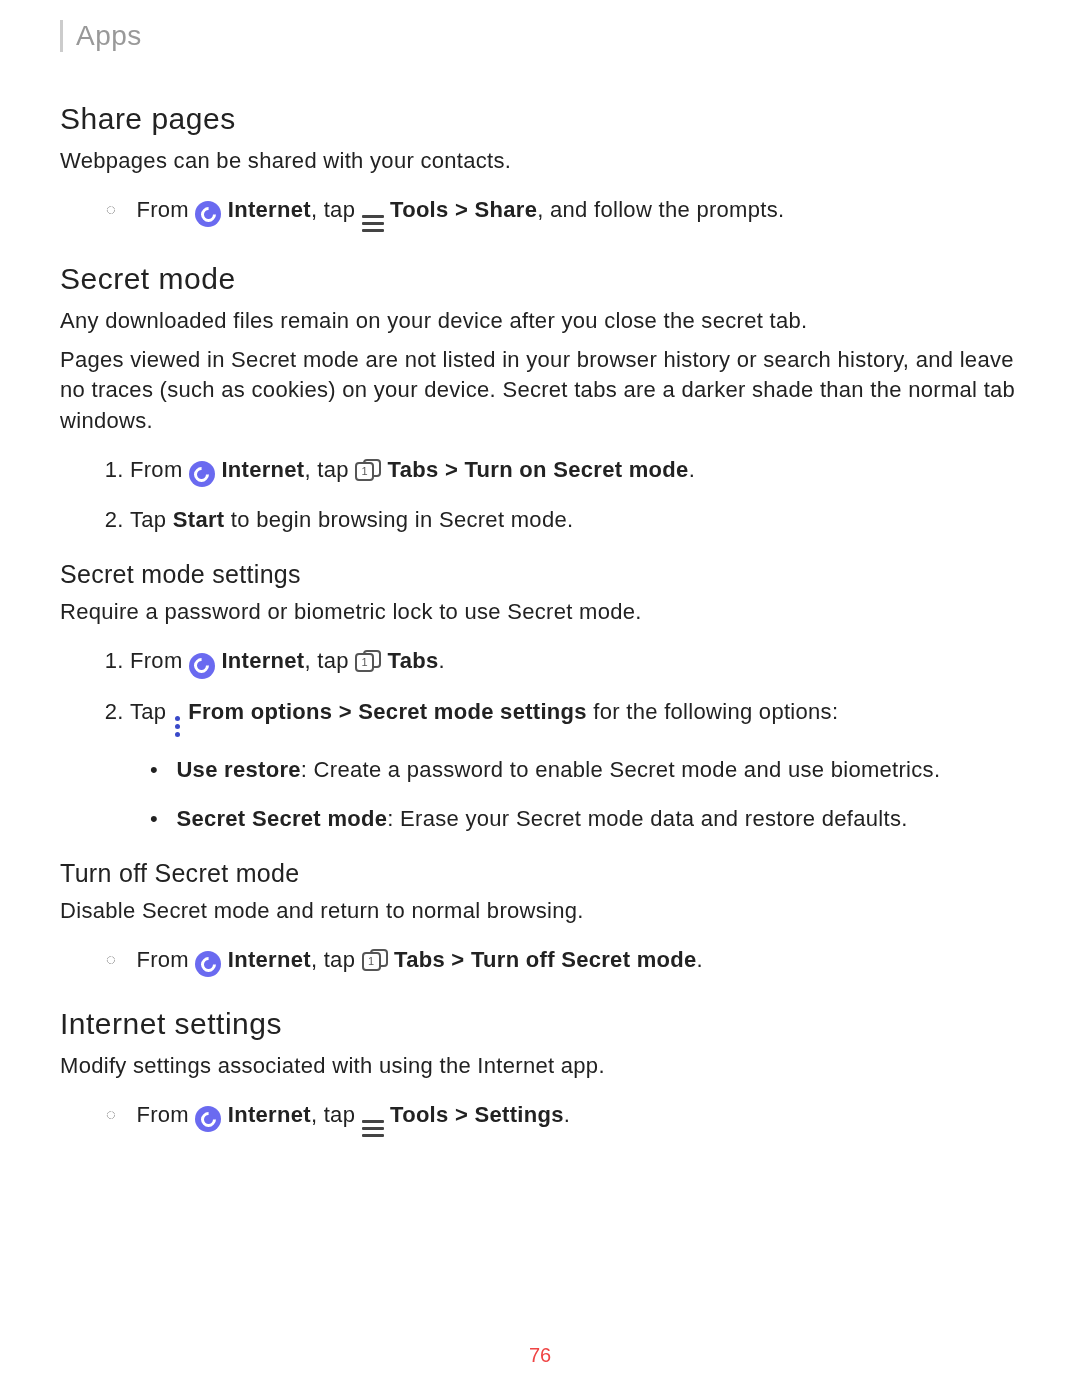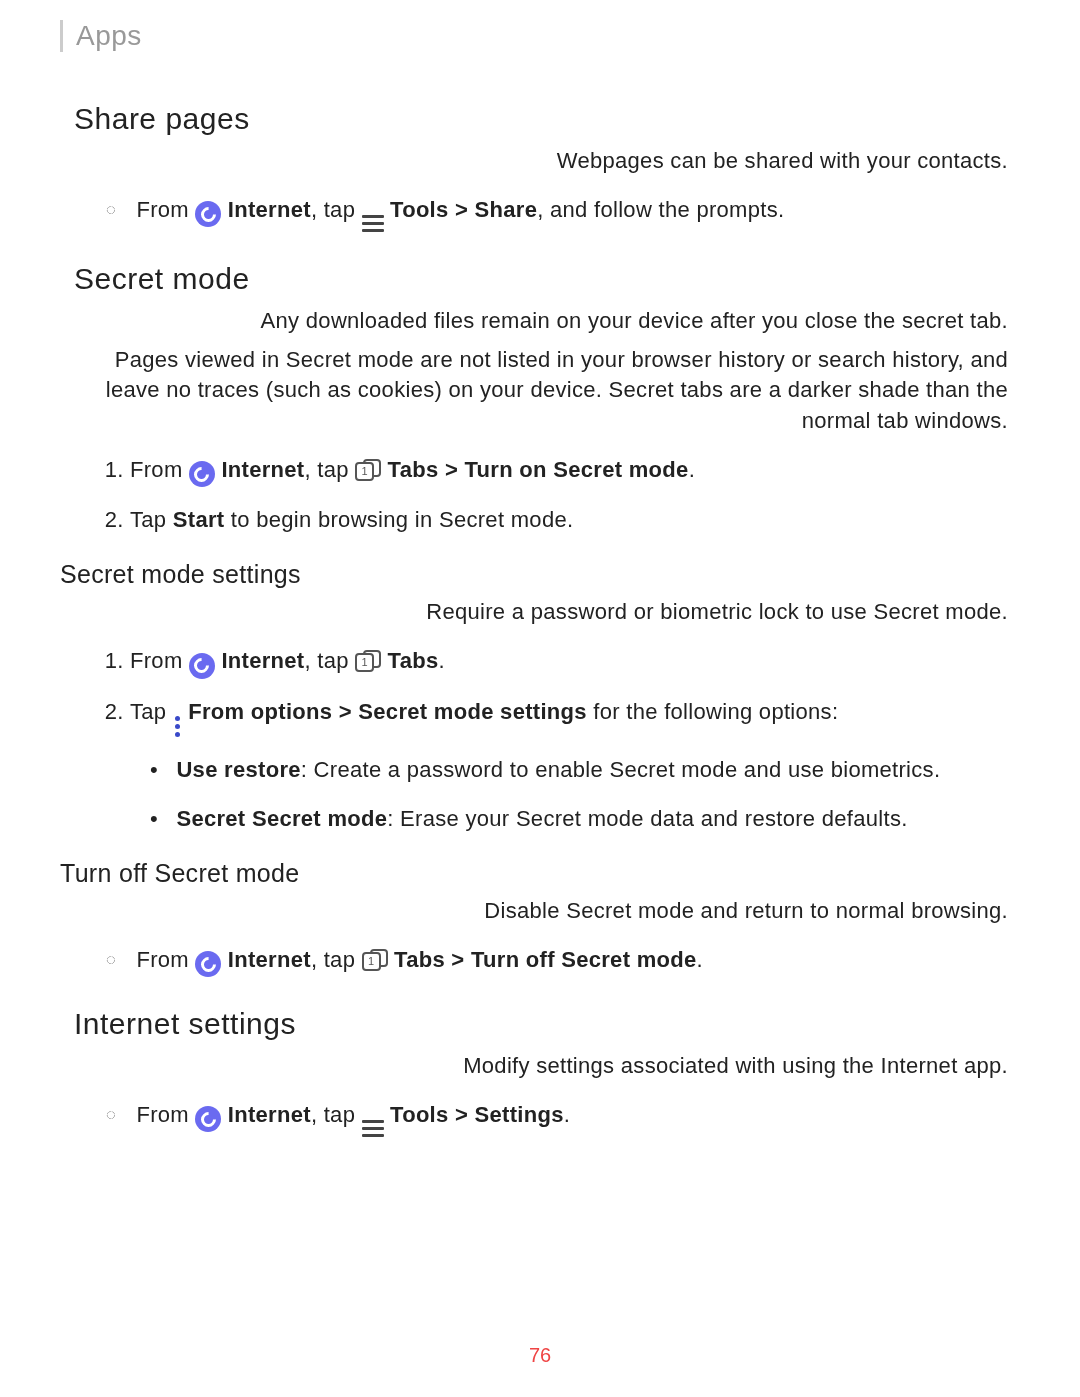"Share pages" h2 { margin: 30px 0 10px 14px -> 30px 0 10px 0 }
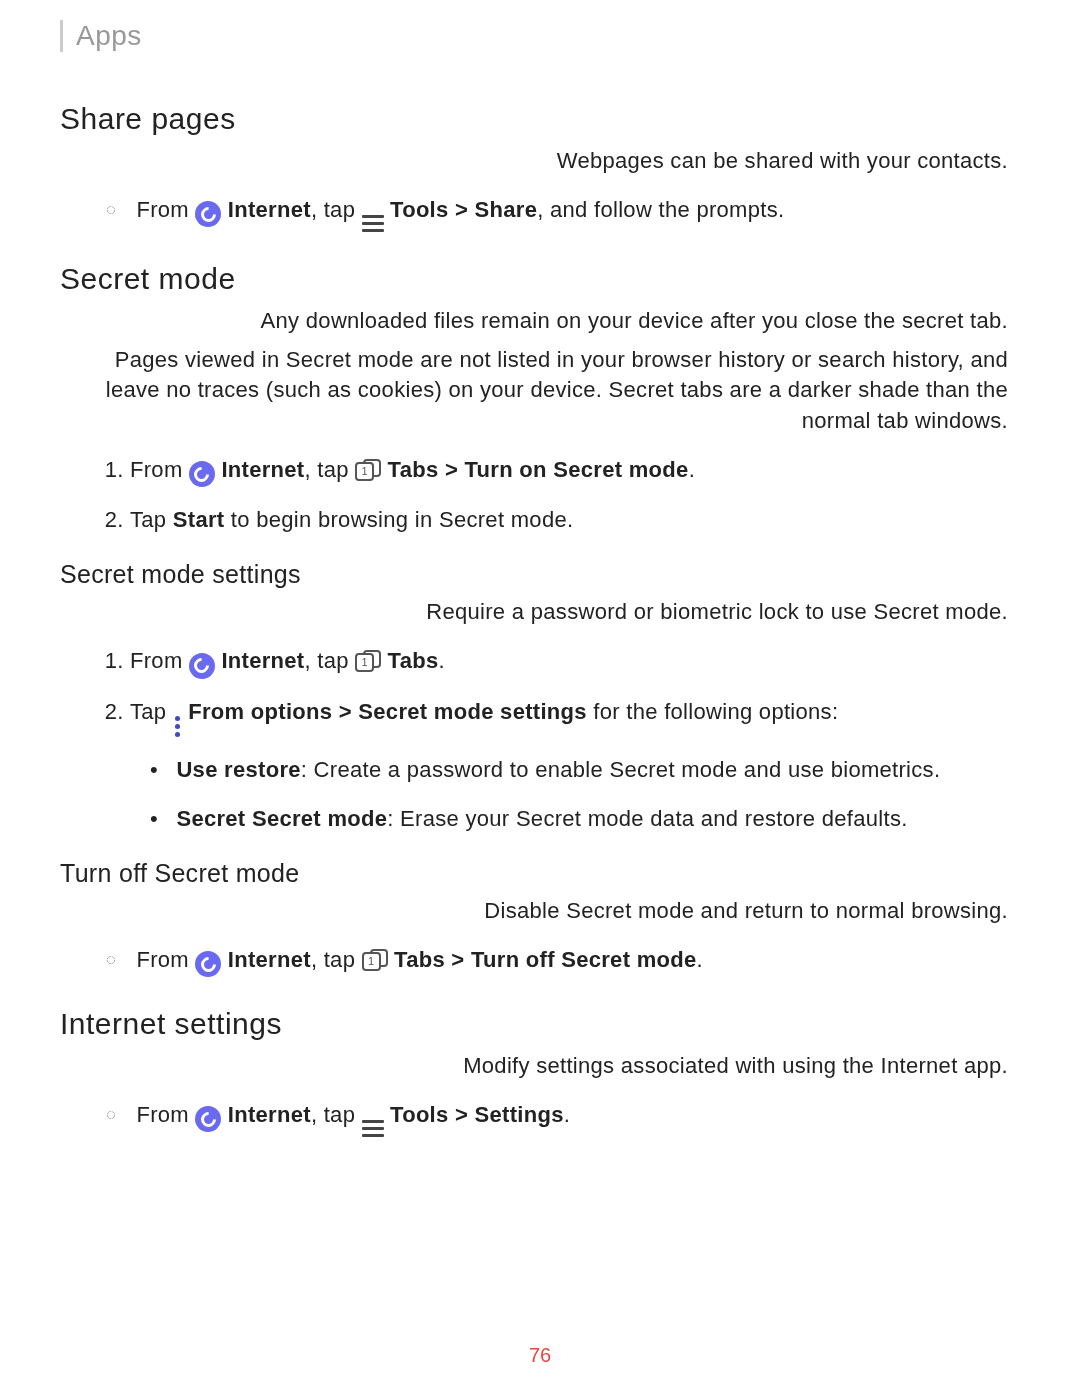"Webpages can be shared with" p { margin: 8px 12px -> 8px 0; text-align: right -> none }
